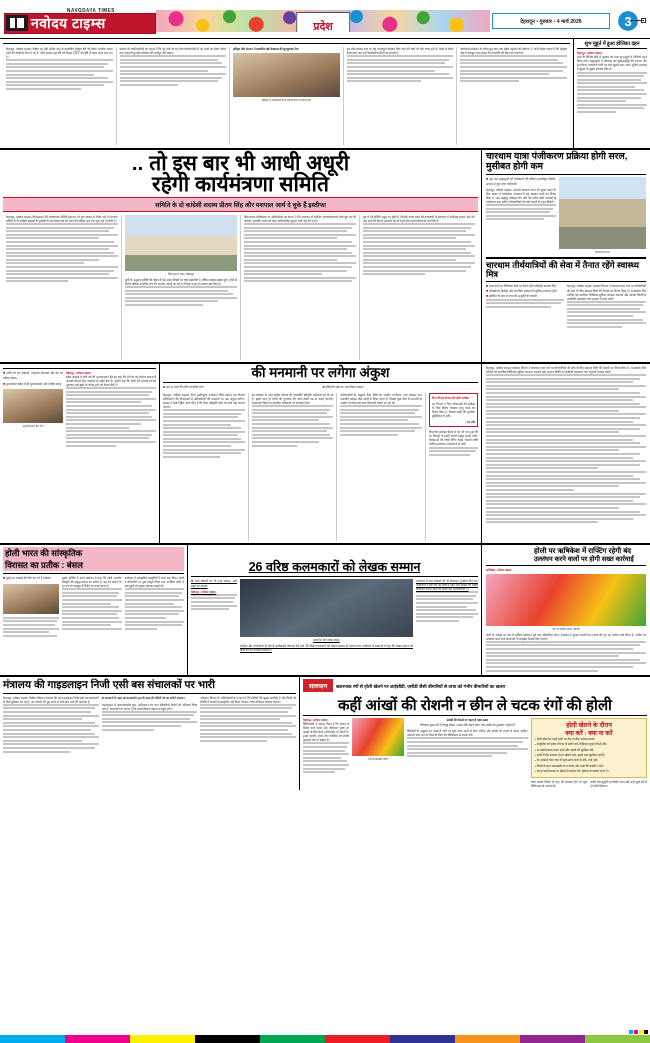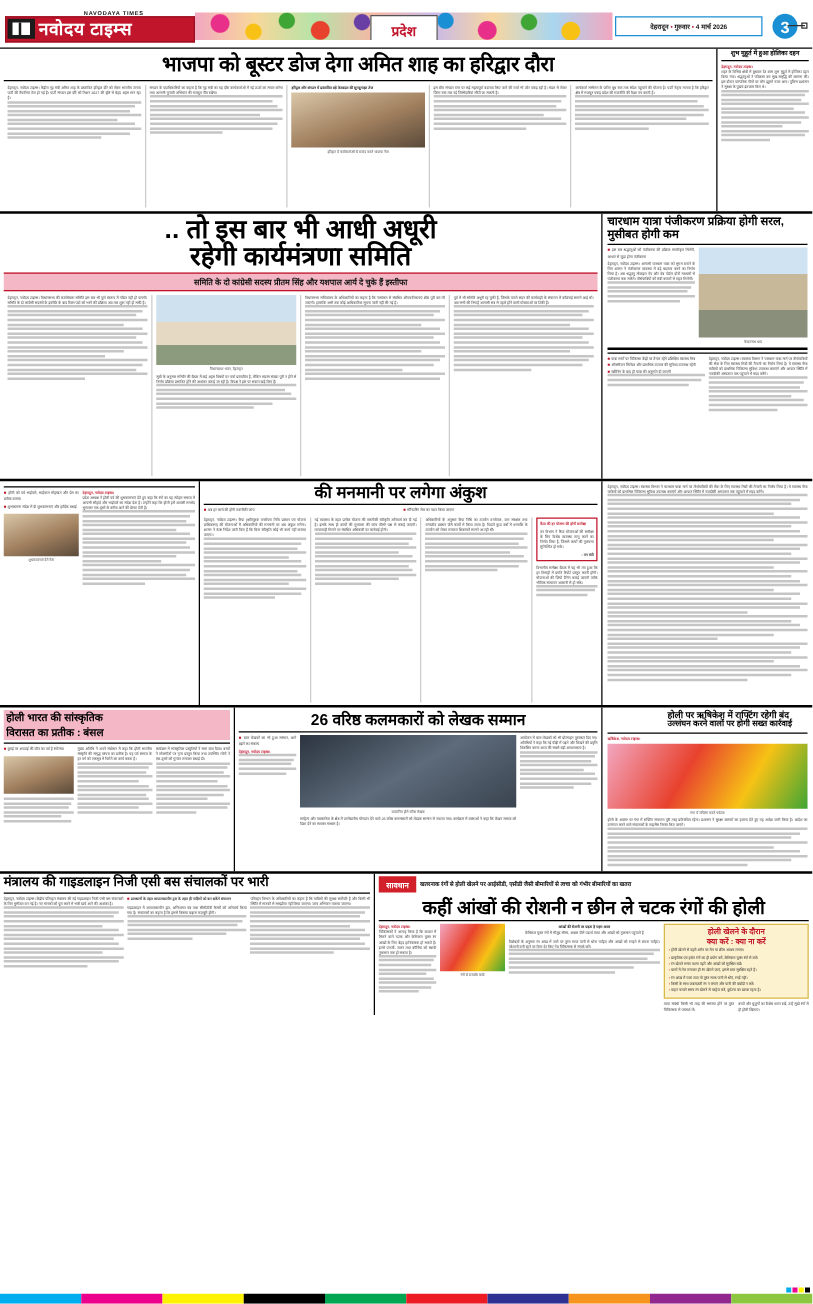"भाजपा को बूस्टर डोज देगा" h1.hd { html: <h1>भाजपा को बूस्टर डोज देगा अमित शाह का हरिद्वार दौरा</h1> -> none }
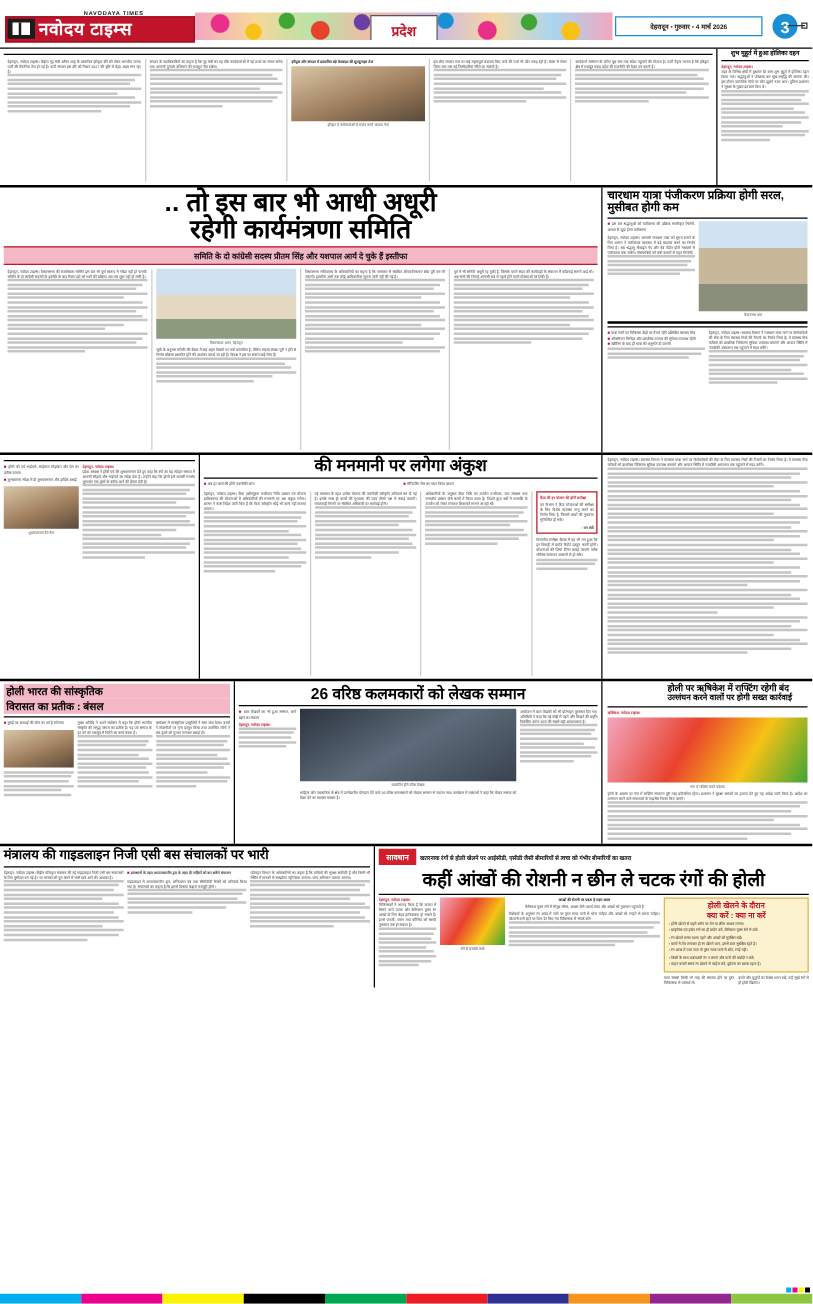"चारधाम तीर्थयात्रियों की सेवा में" h2.hd { html: none -> <h2>चारधाम तीर्थयात्रियों की सेवा में तैनात रहेंगे स्वास्थ्य मित्र</h2> }
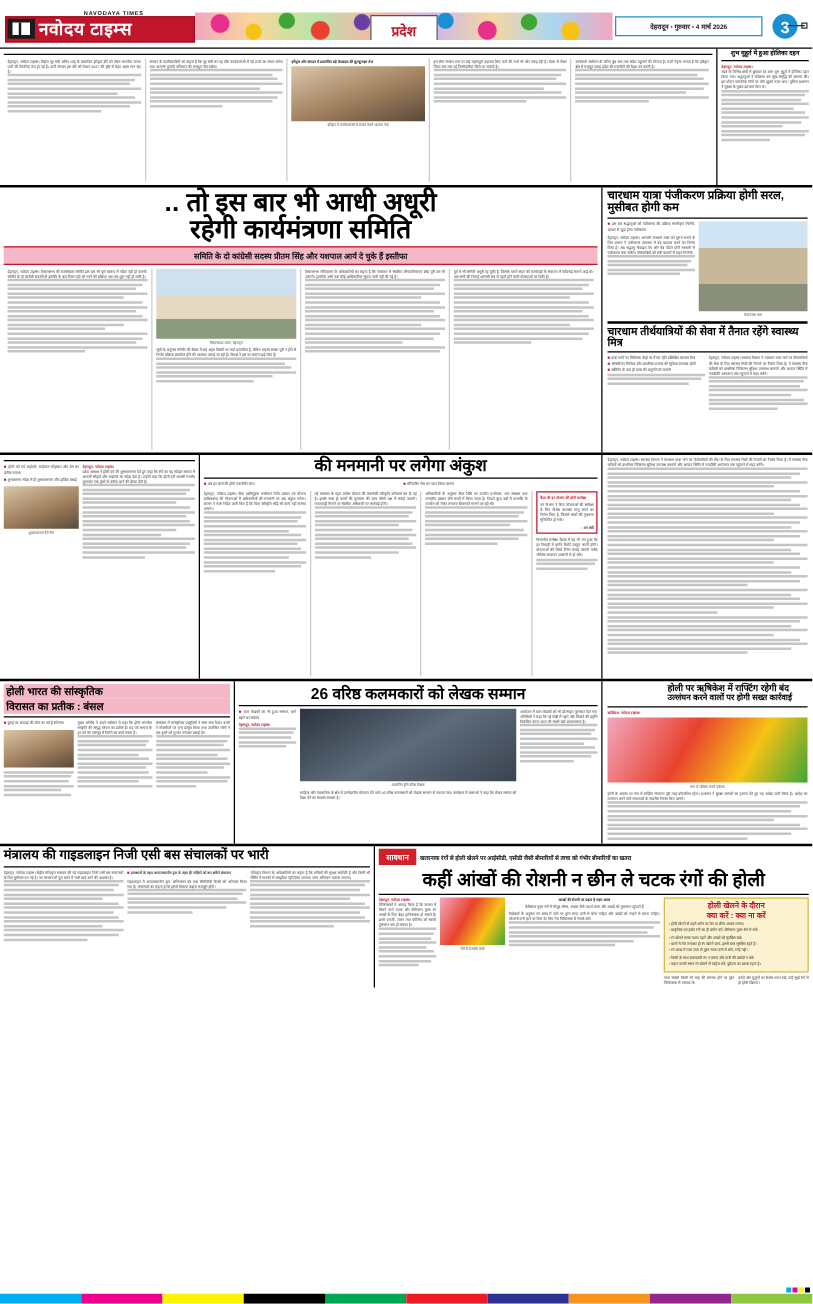"26 वरिष्ठ कलमकारों को लेखक" .sec4-b { padding: 4px 3px -> 16px 3px; text-decoration: none -> underline }
